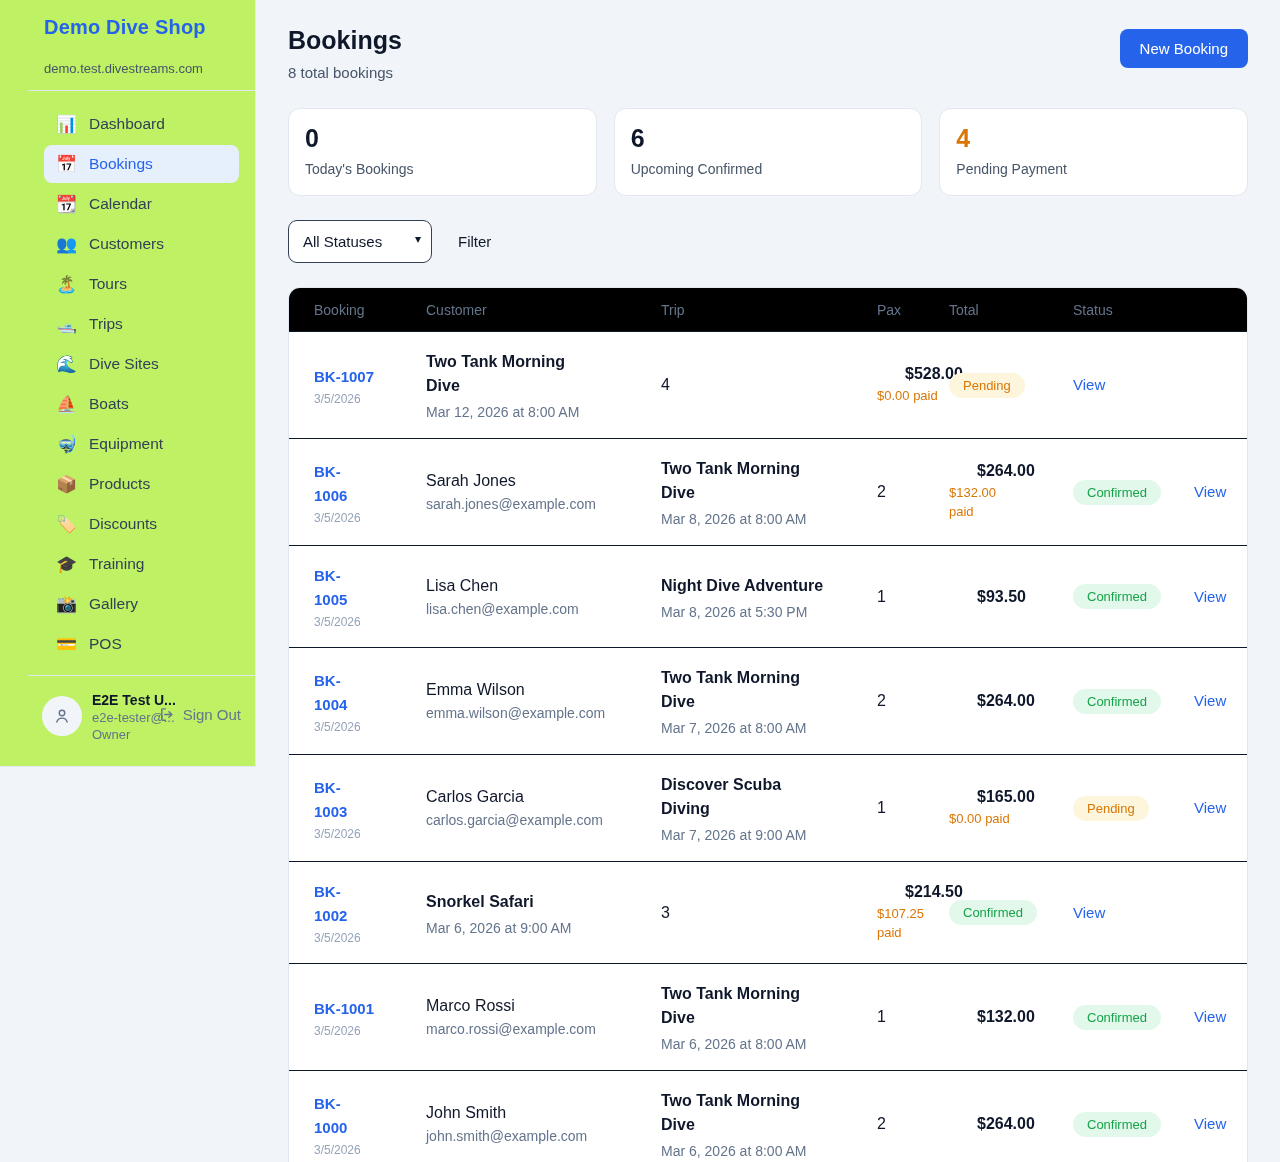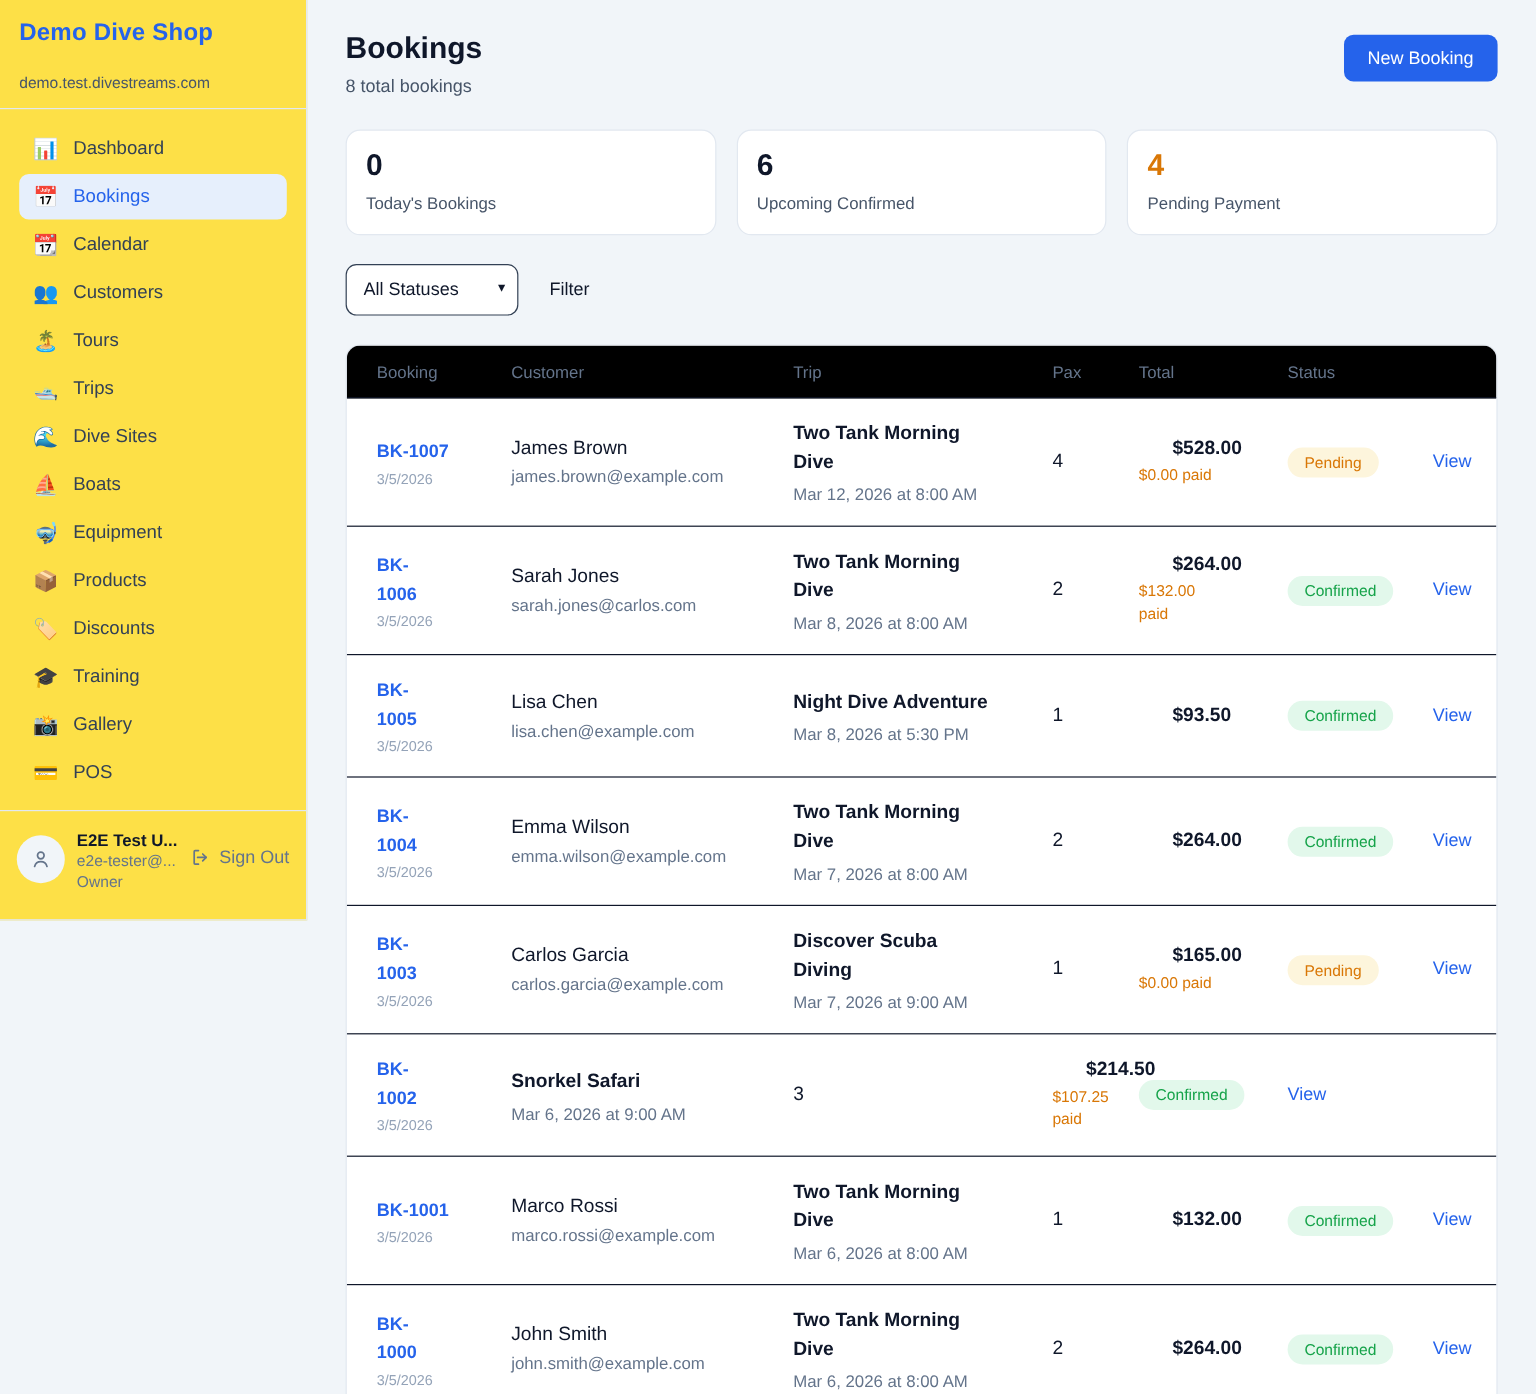"Demo Dive Shop" .sidebar { background: #fde047 -> #bef264; padding-left: none -> 28px }
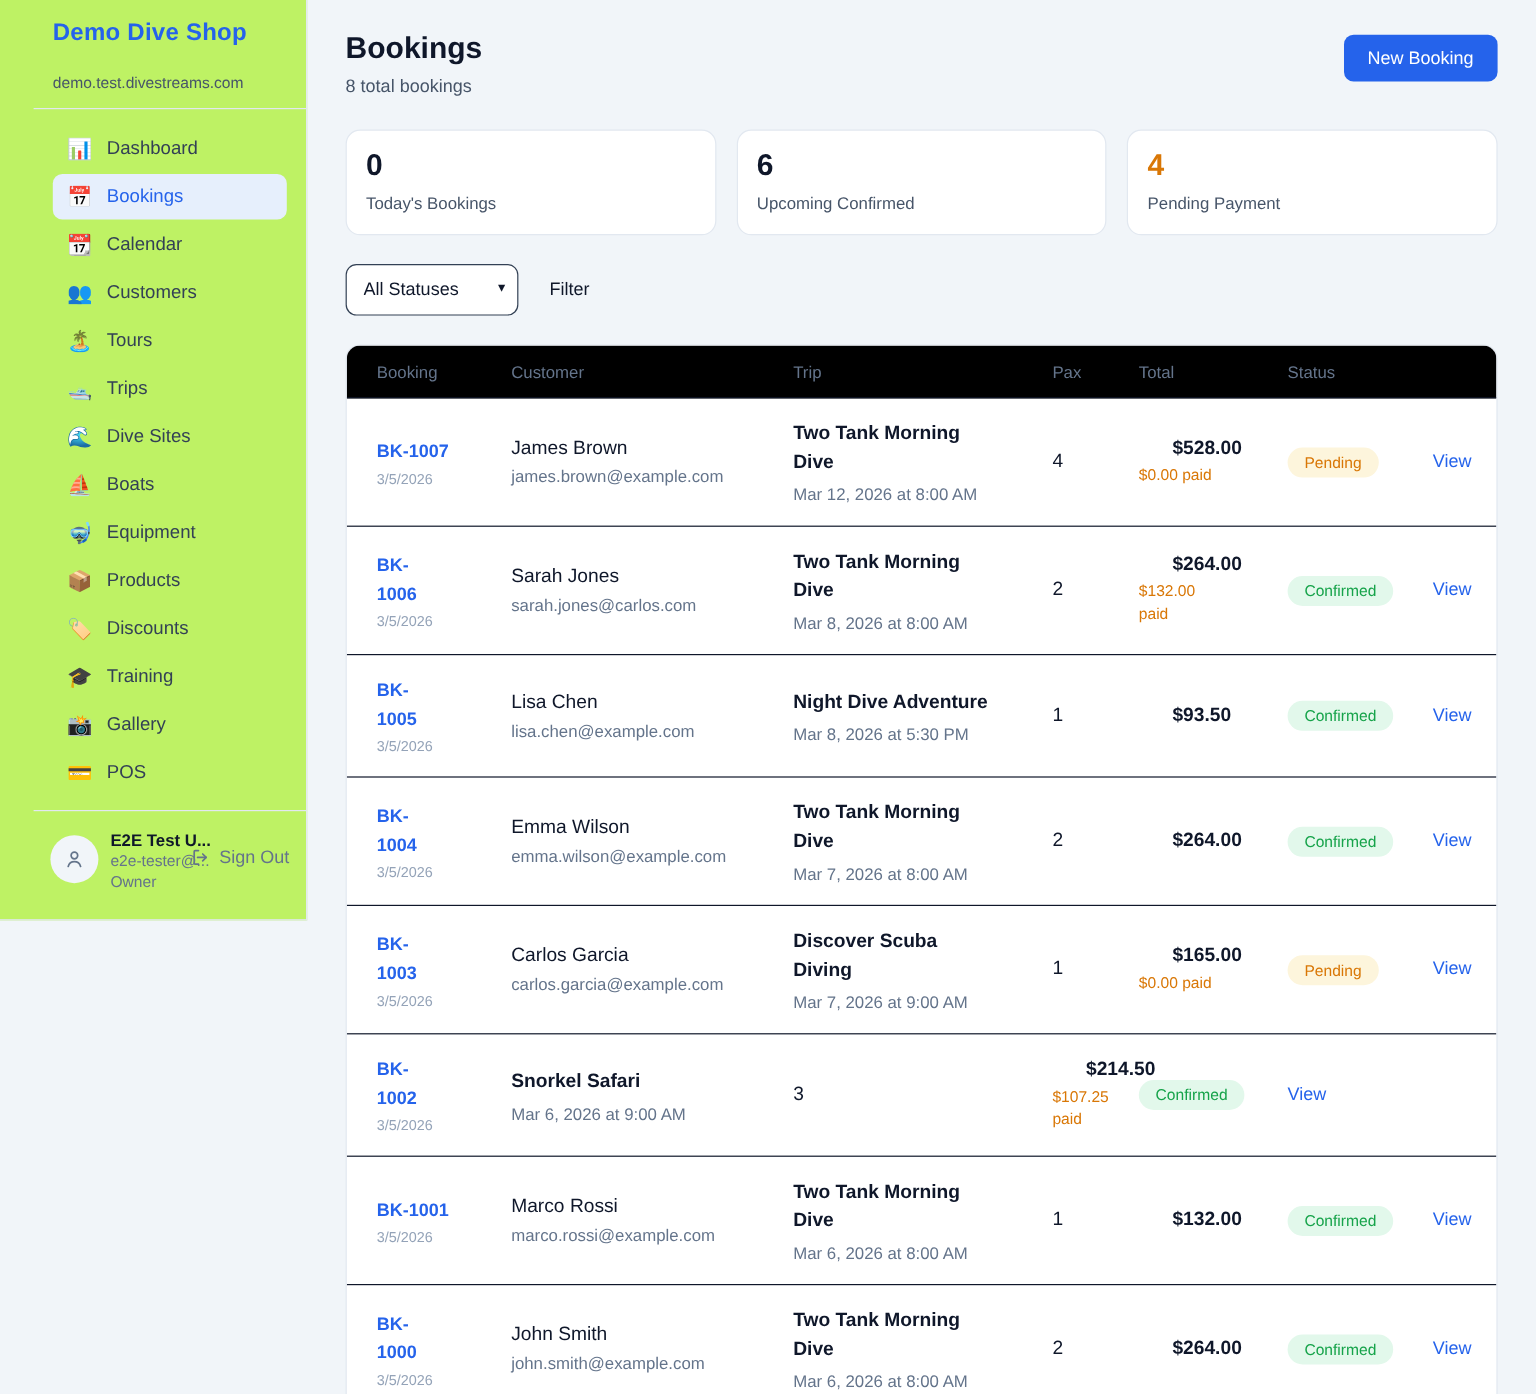"James Brown" div.c-customer { html: <div> <div>James Brown</div> <div>james.brown@example.com</div> </div> -> none }
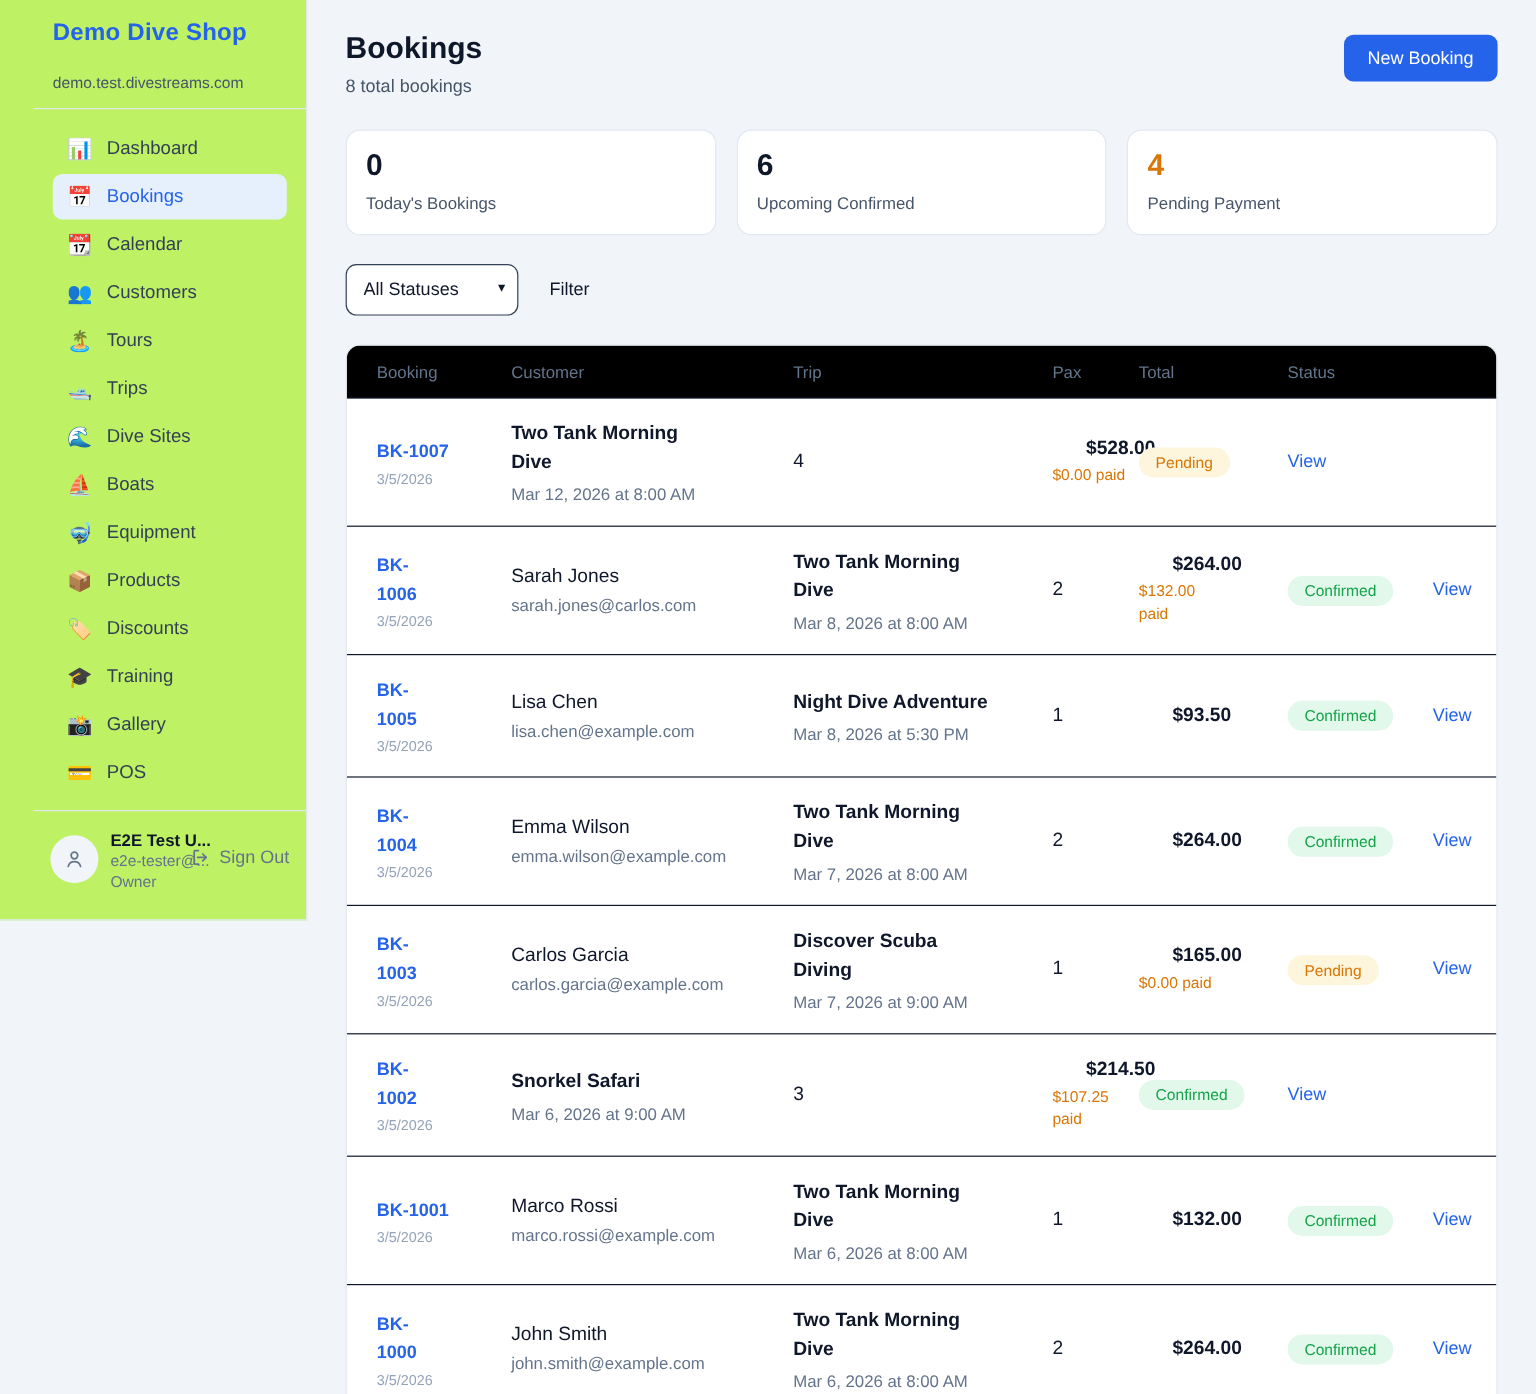"sarah.jones@carlos.com" div.cemail { text: sarah.jones@carlos.com -> sarah.jones@example.com }
